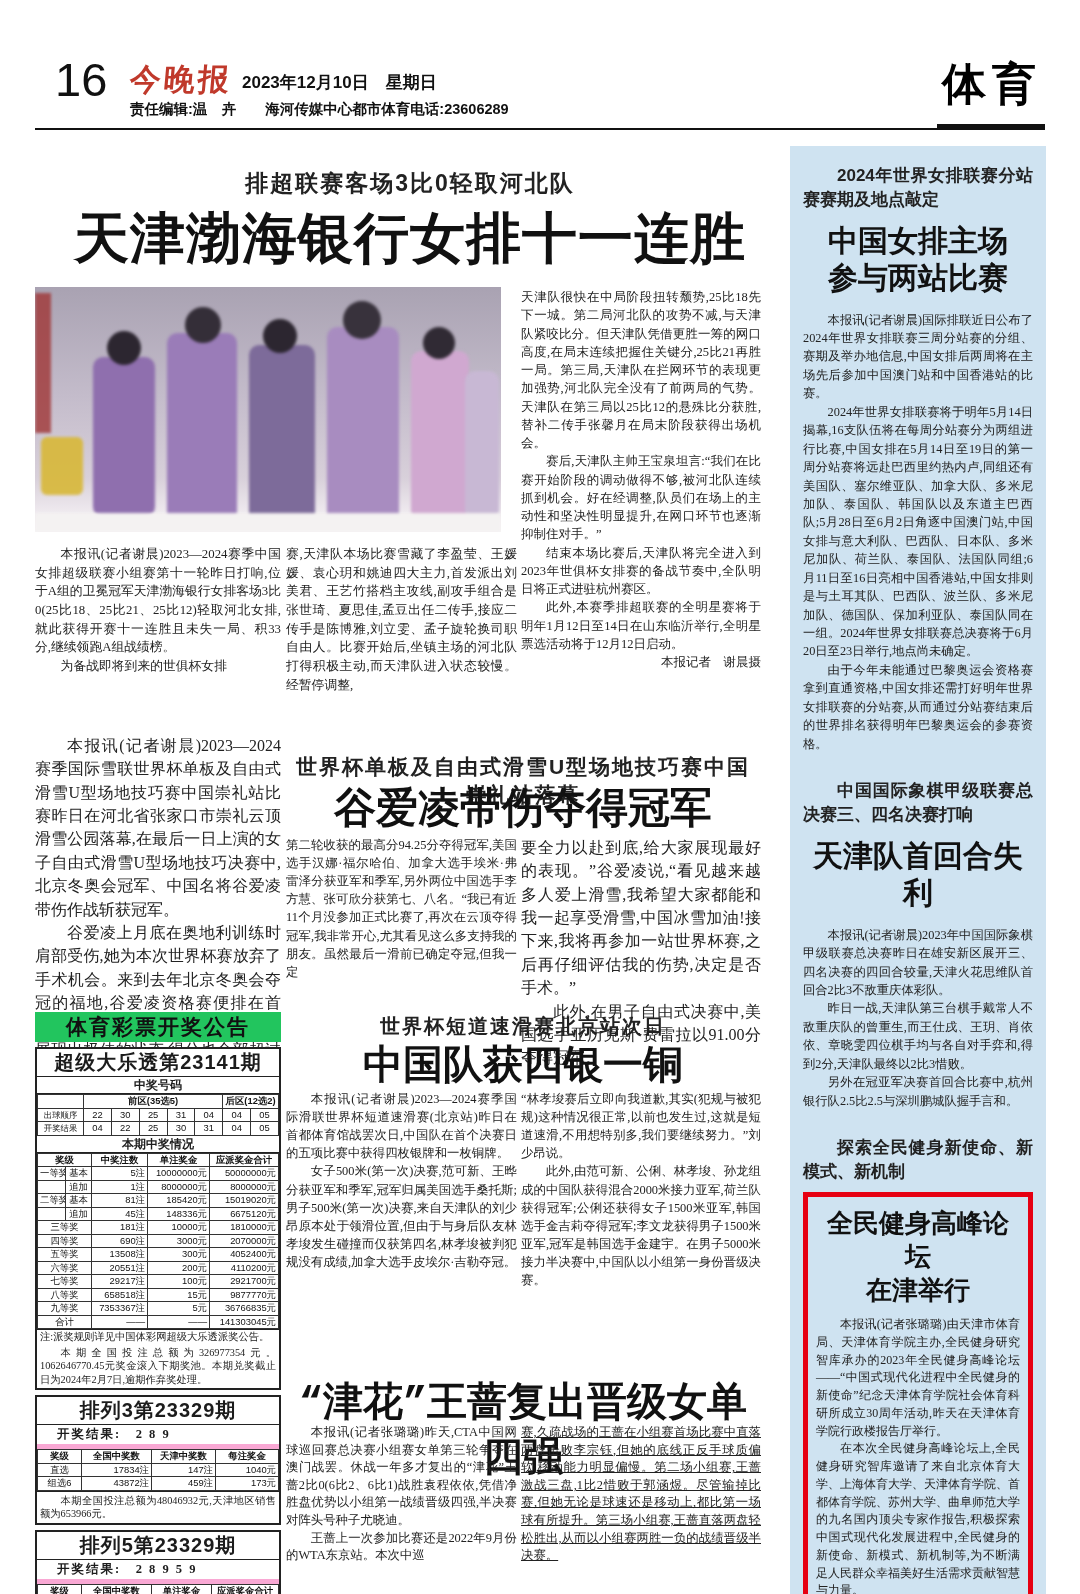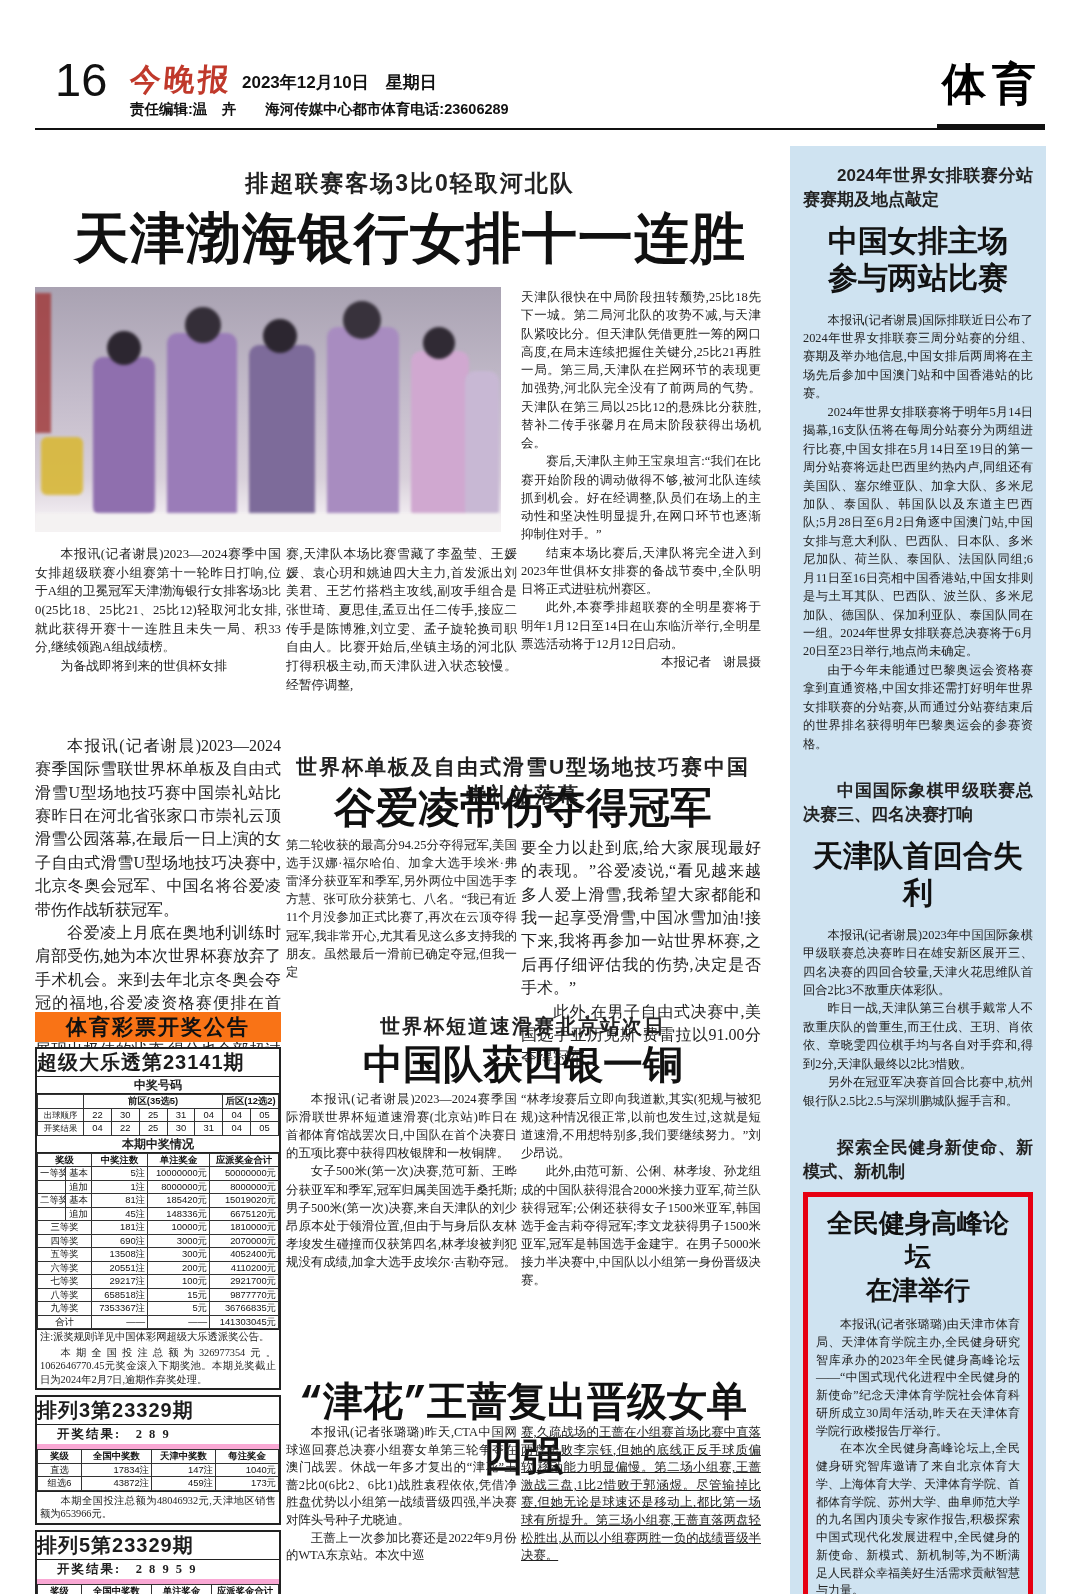"体育彩票开奖公告" .lot-title { background: #f97316 -> #22c55e }
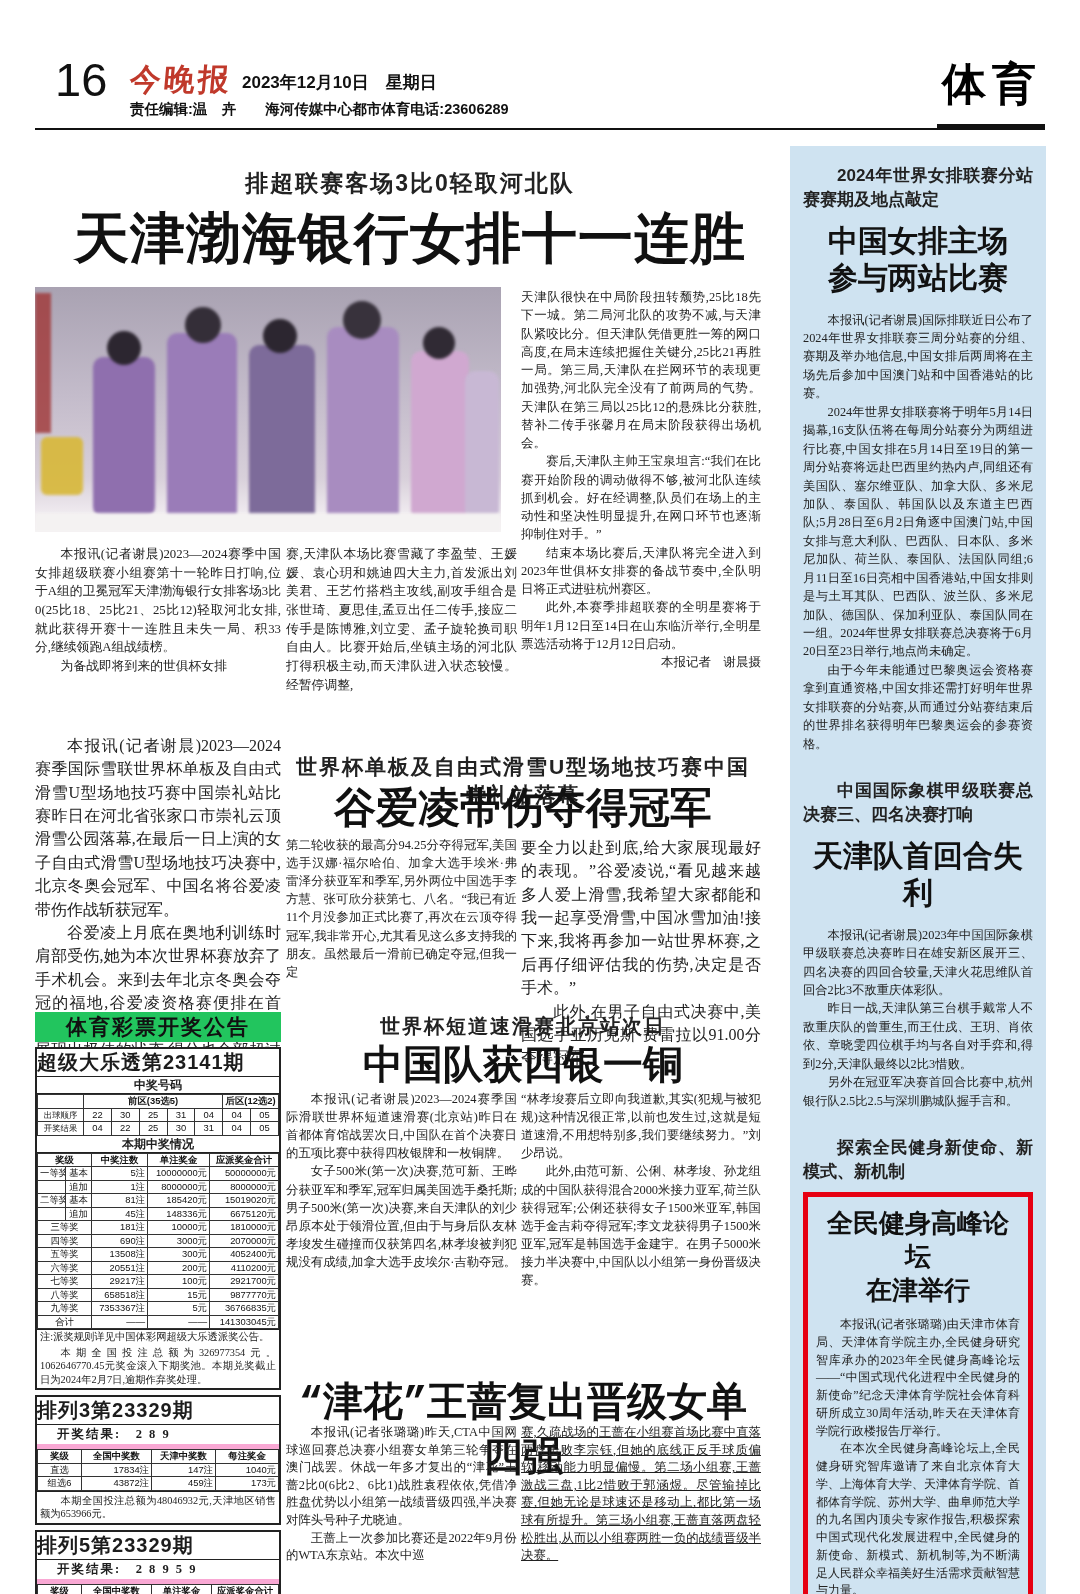"超级大乐透第23141期" .lot-box-title { text-align: left -> center }
